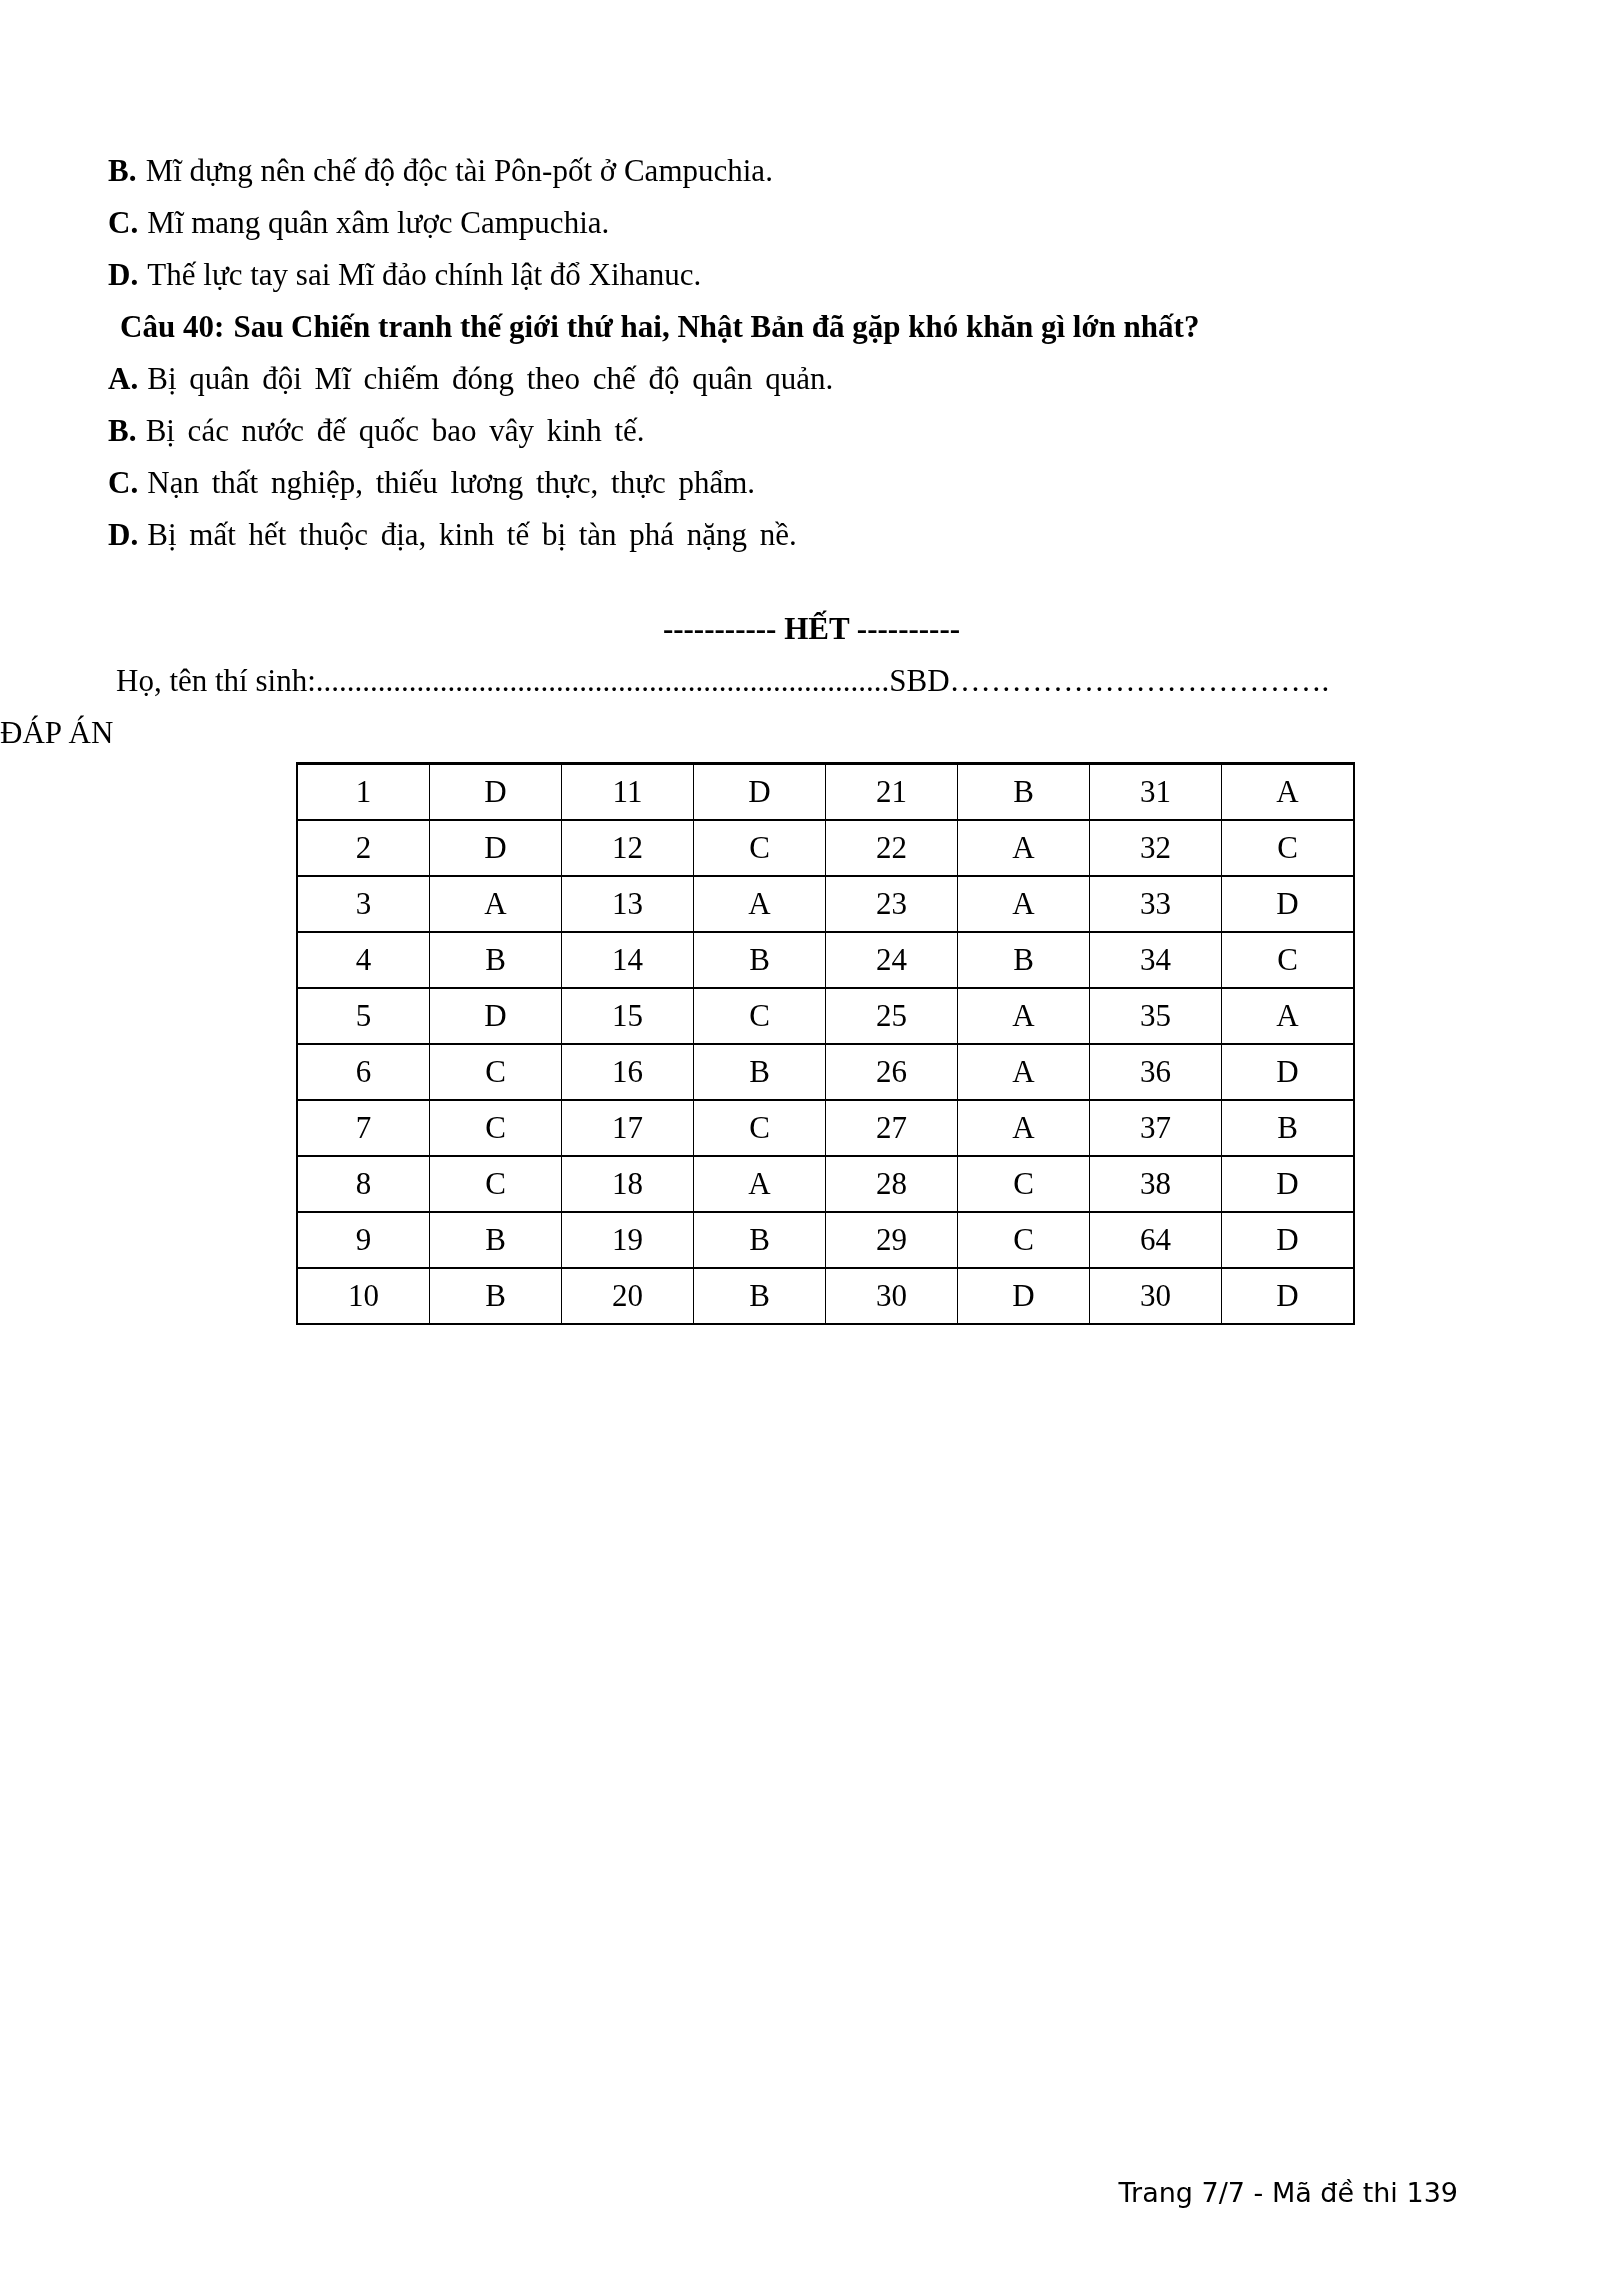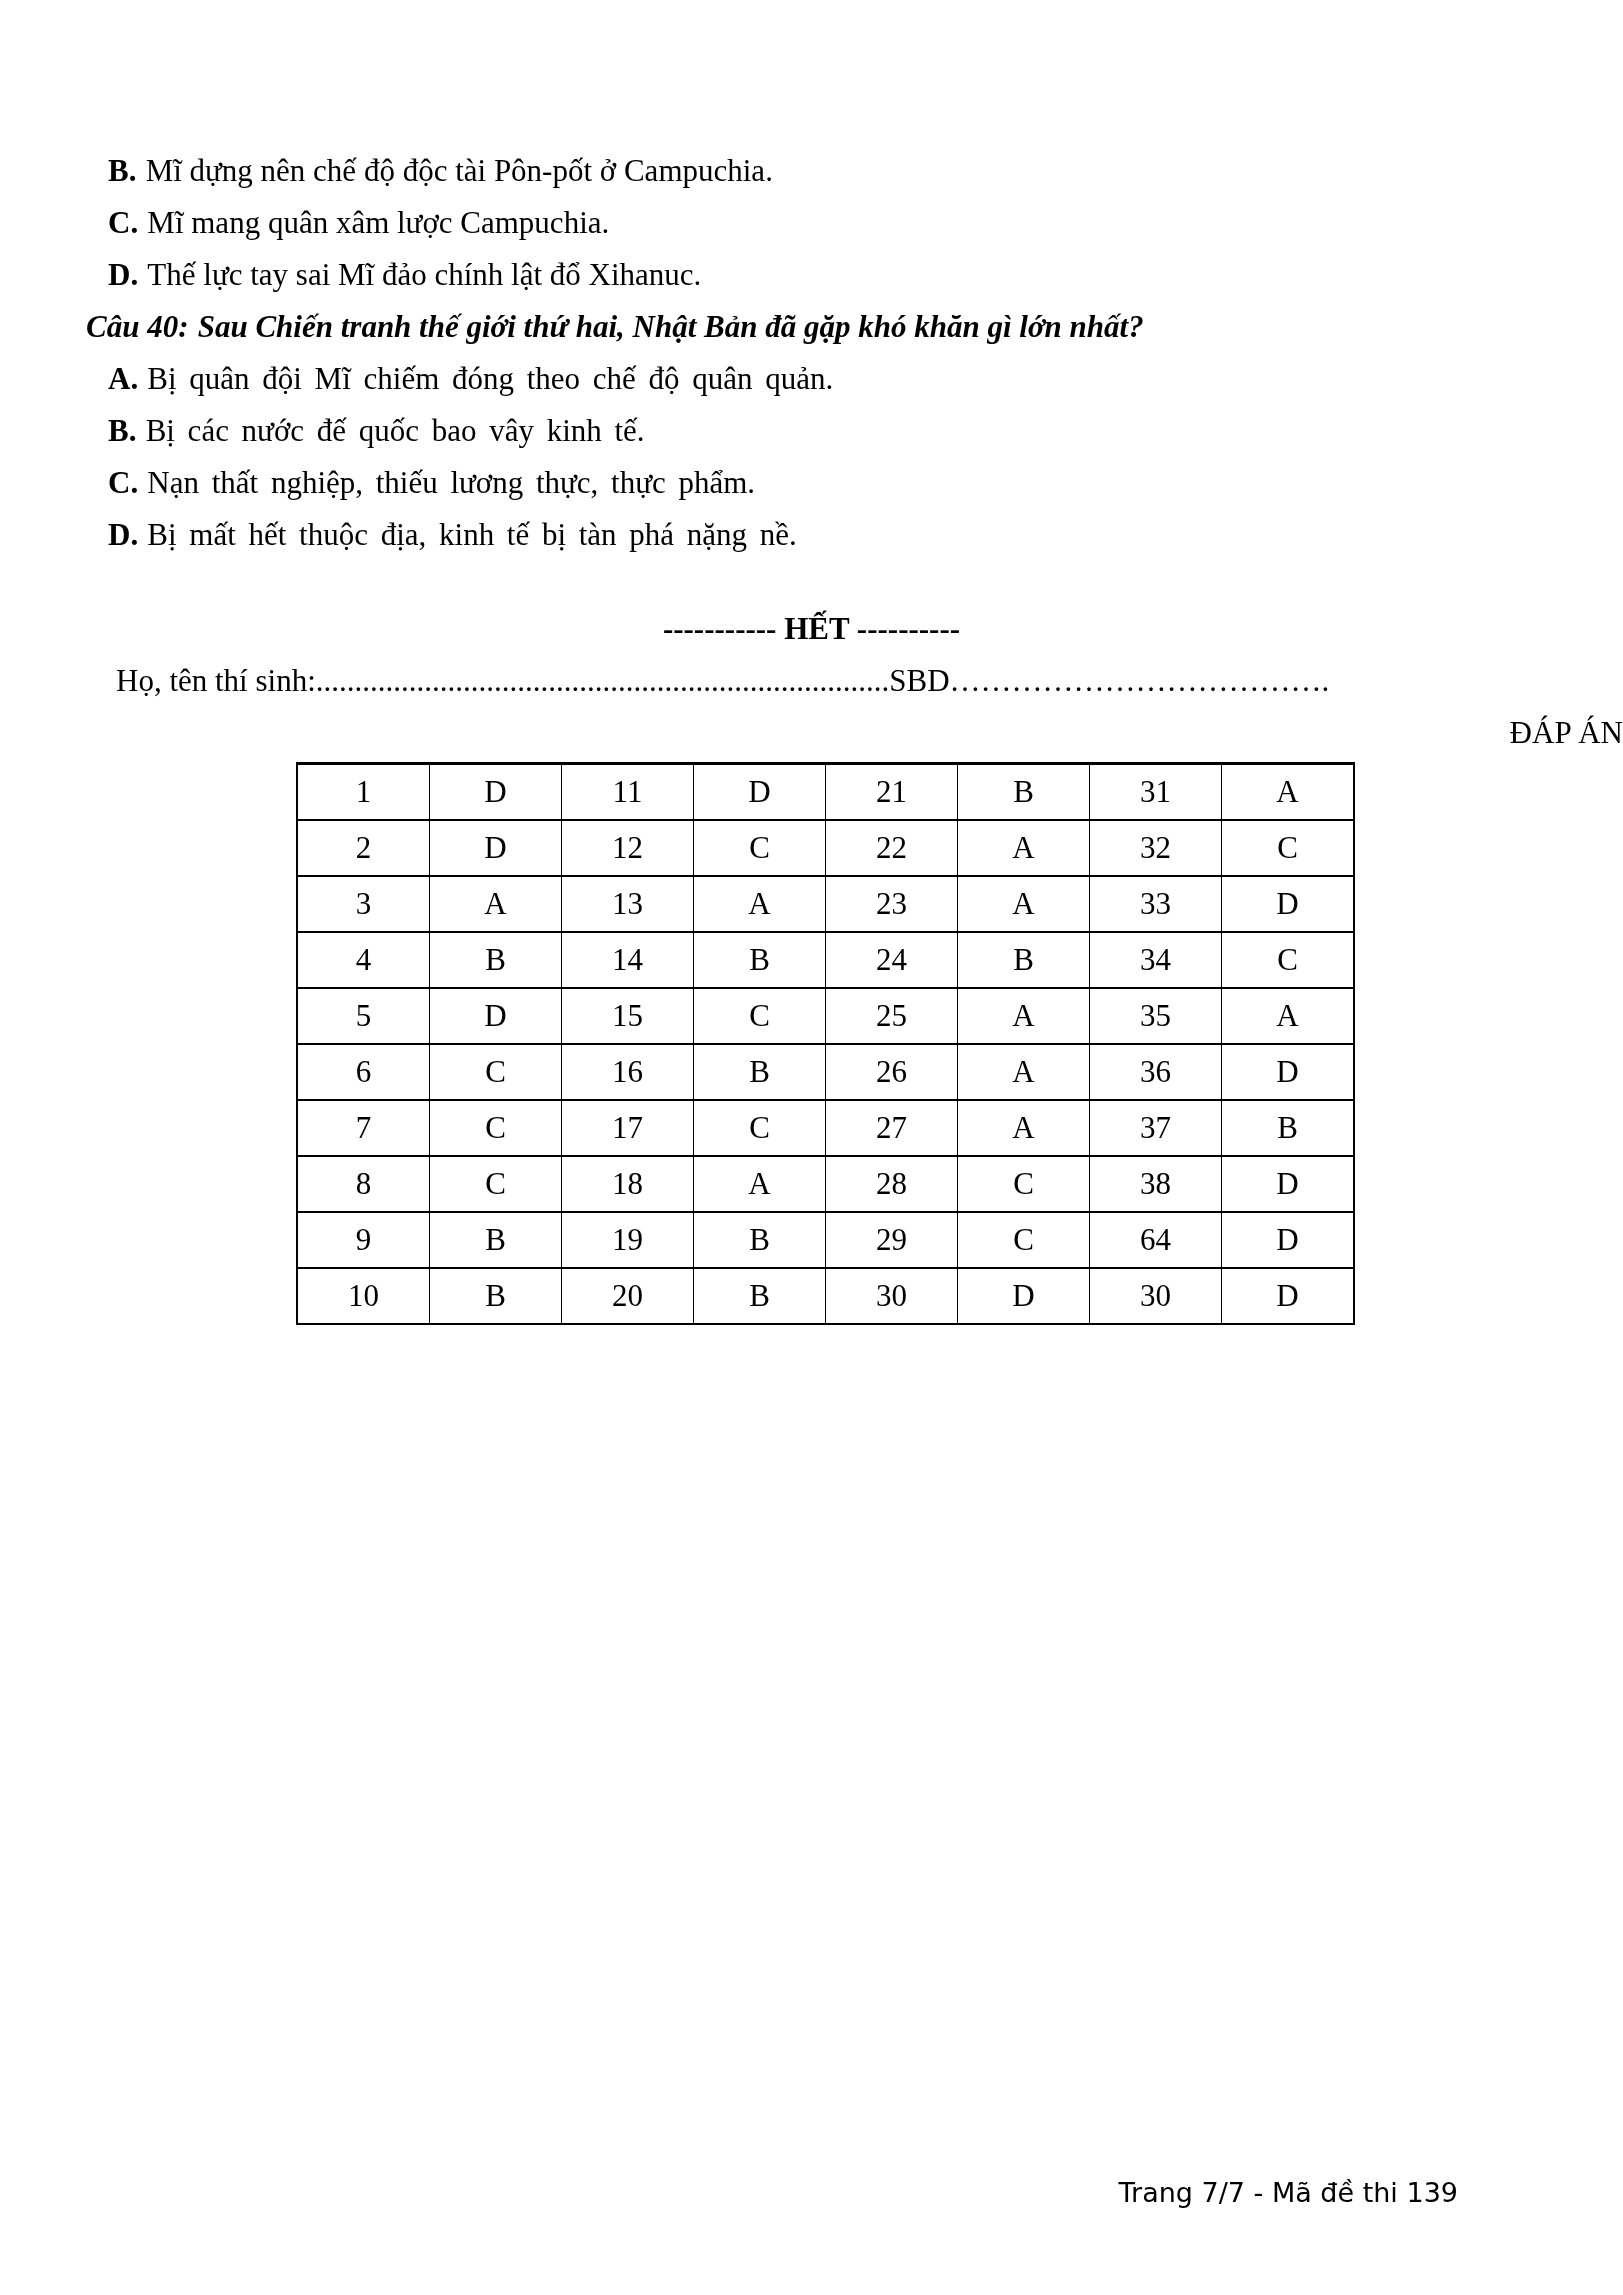"Câu 40: Sau Chiến tranh" .q-heading { font-style: italic -> none; padding-left: 86px -> 120px }
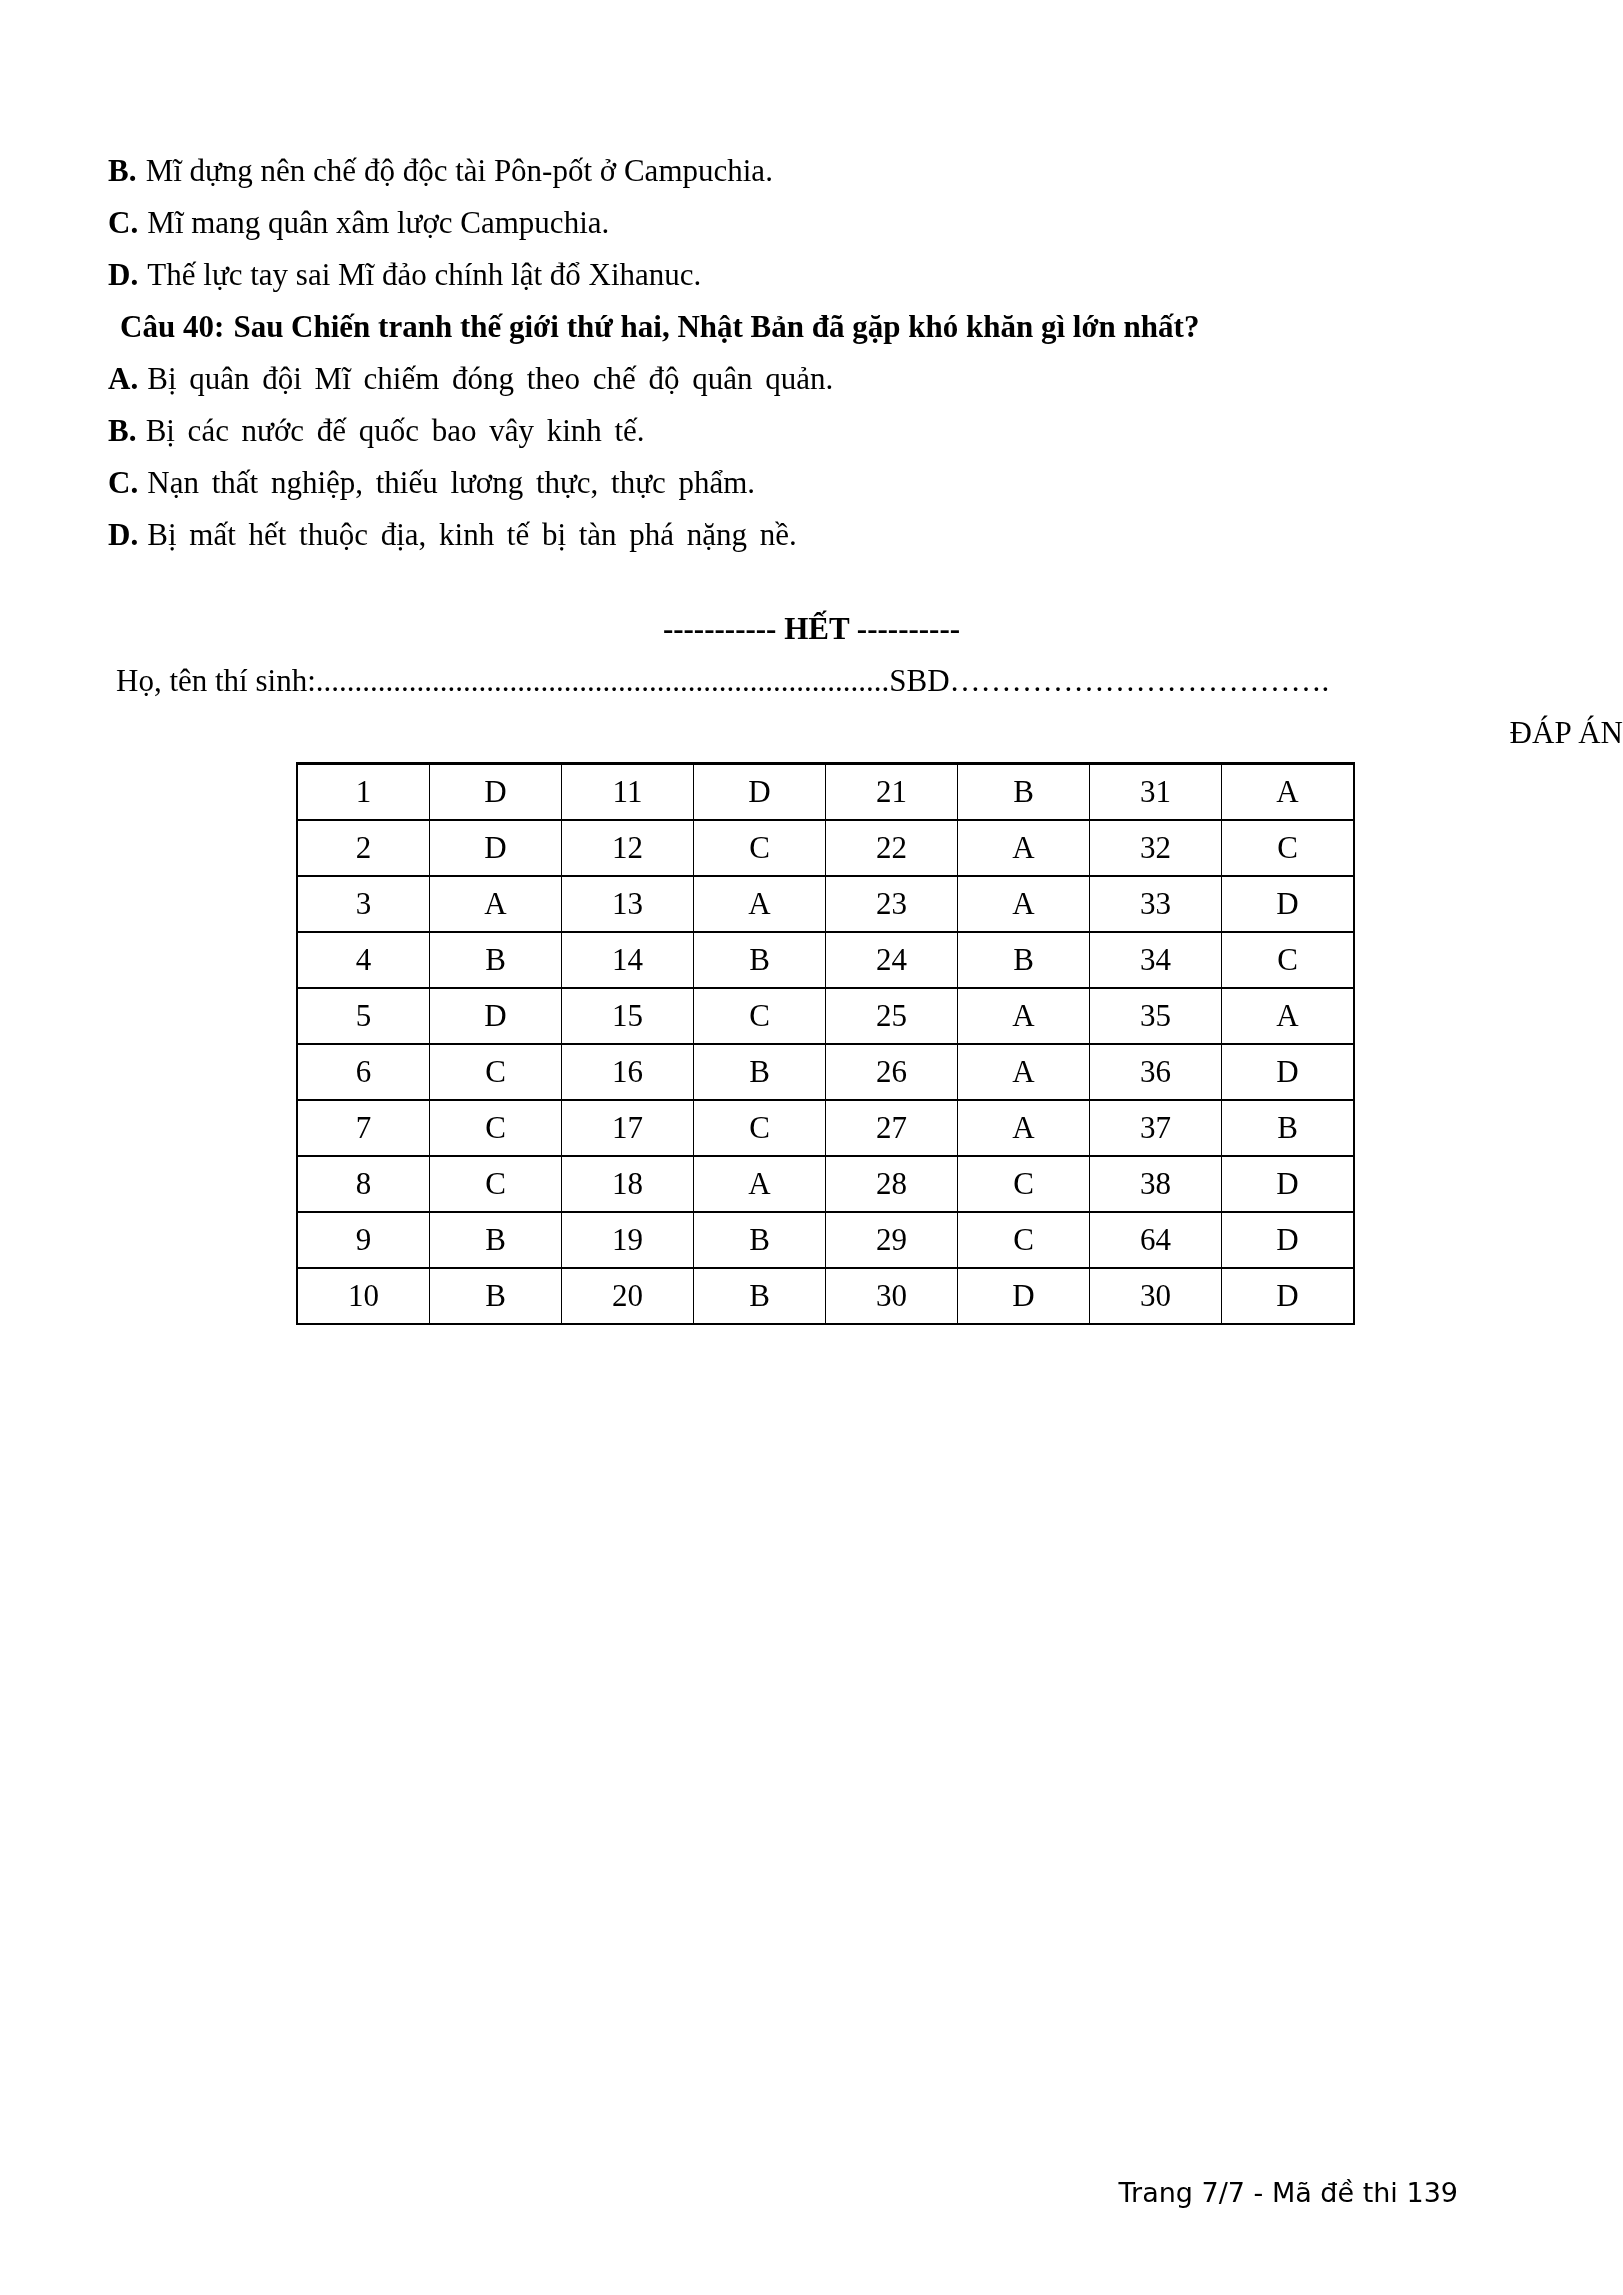"ĐÁP ÁN" .dapan-title { text-align: right -> left }
